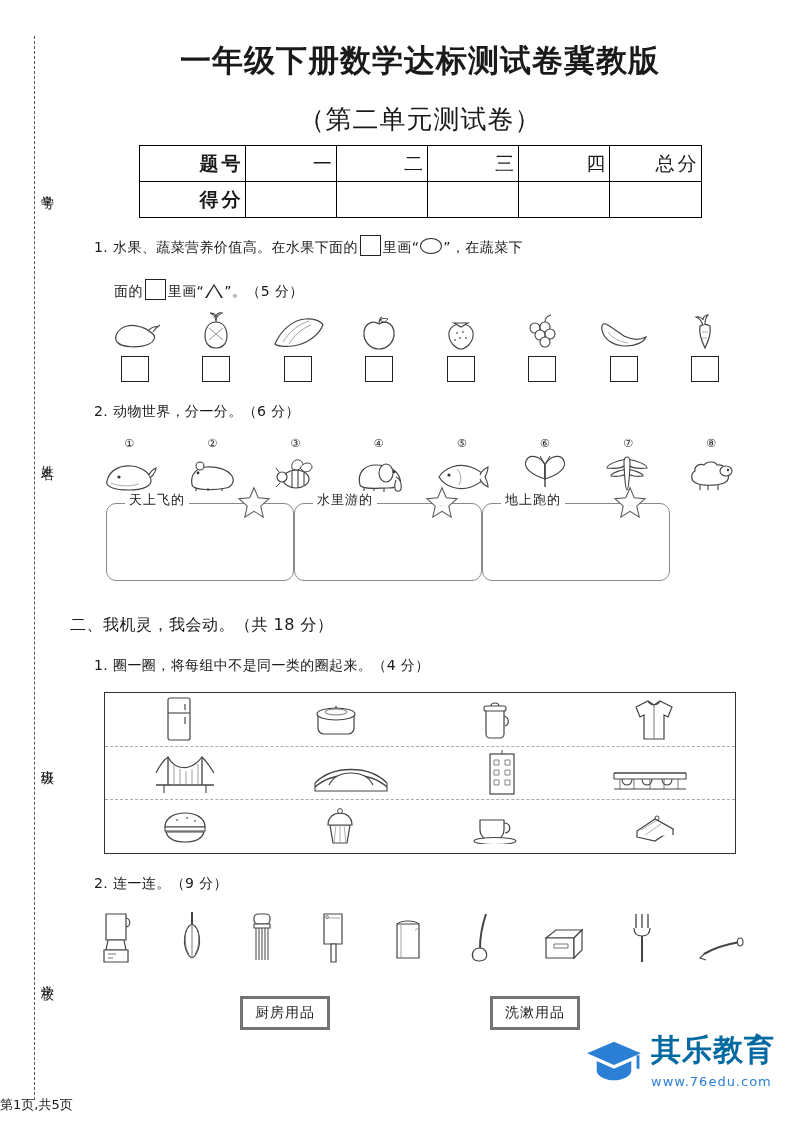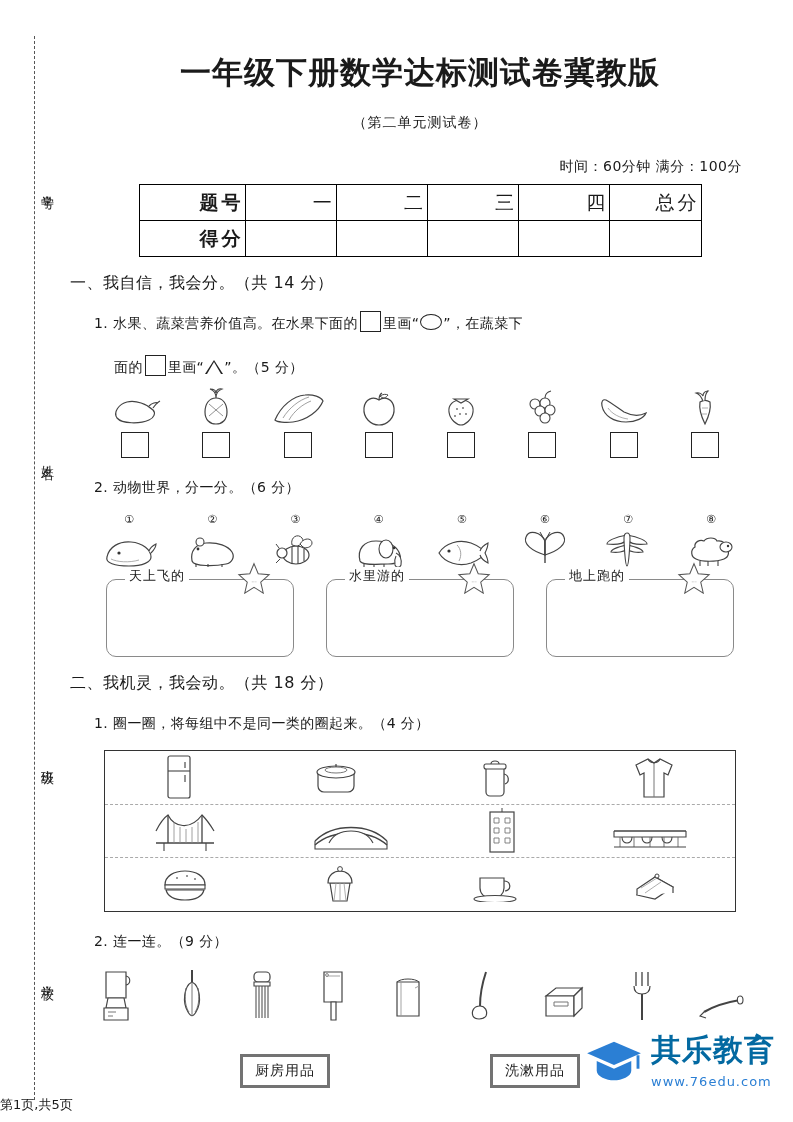"一年级下册数学达标测试卷冀教版" .title { margin-top: 52px -> 40px }
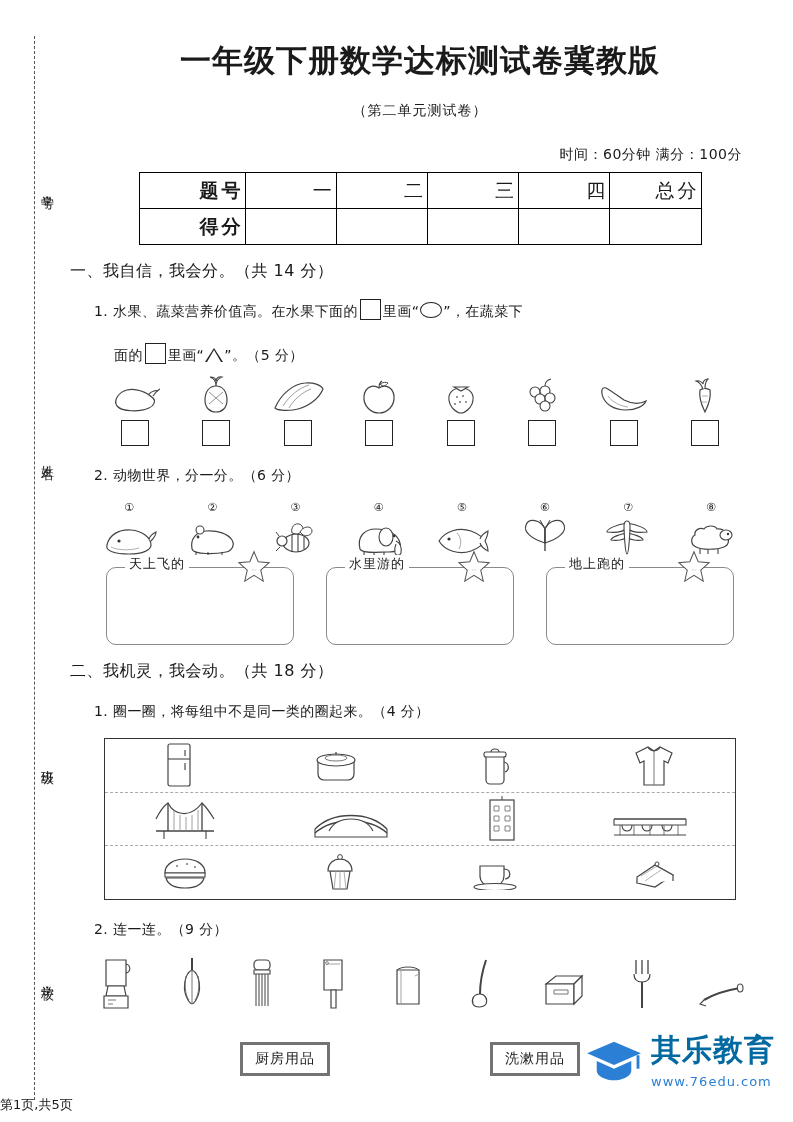"（第二单元测试卷）" .subtitle { font-size: 14px -> 26px }
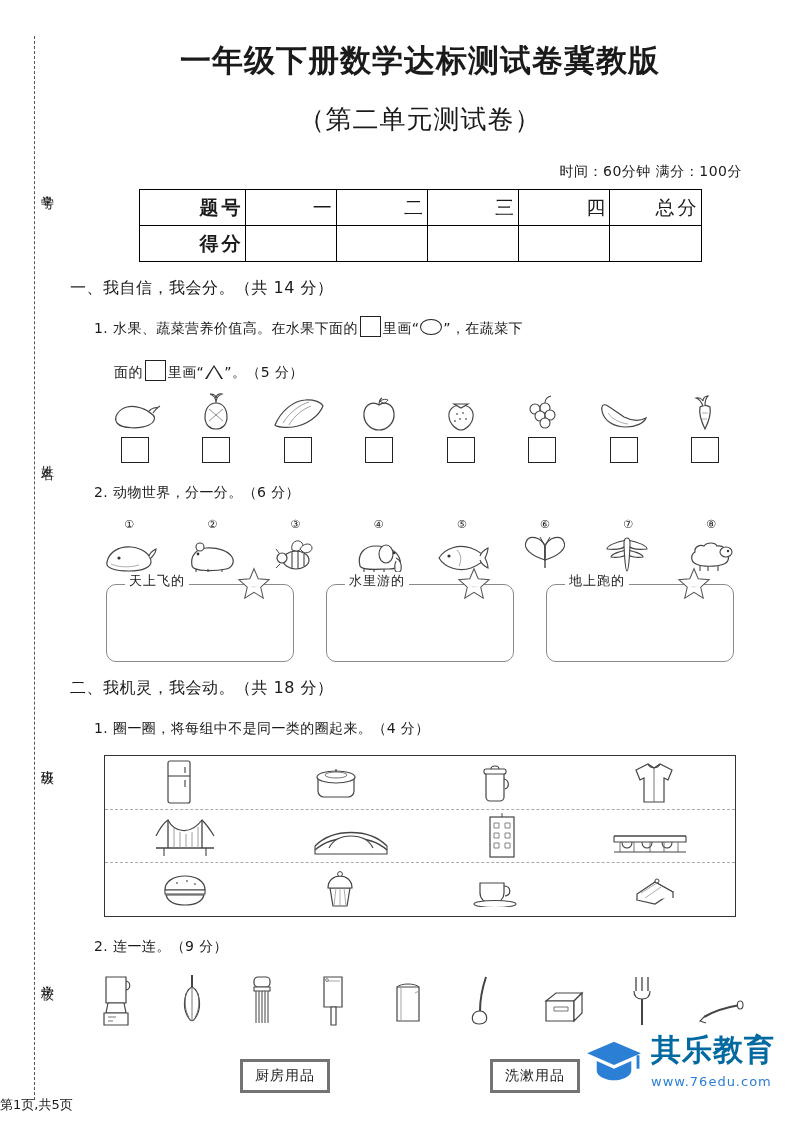"时间：60分钟 满分：100分" div.meta { html: <div>时间：60分钟 满分：100分</div> -> none }
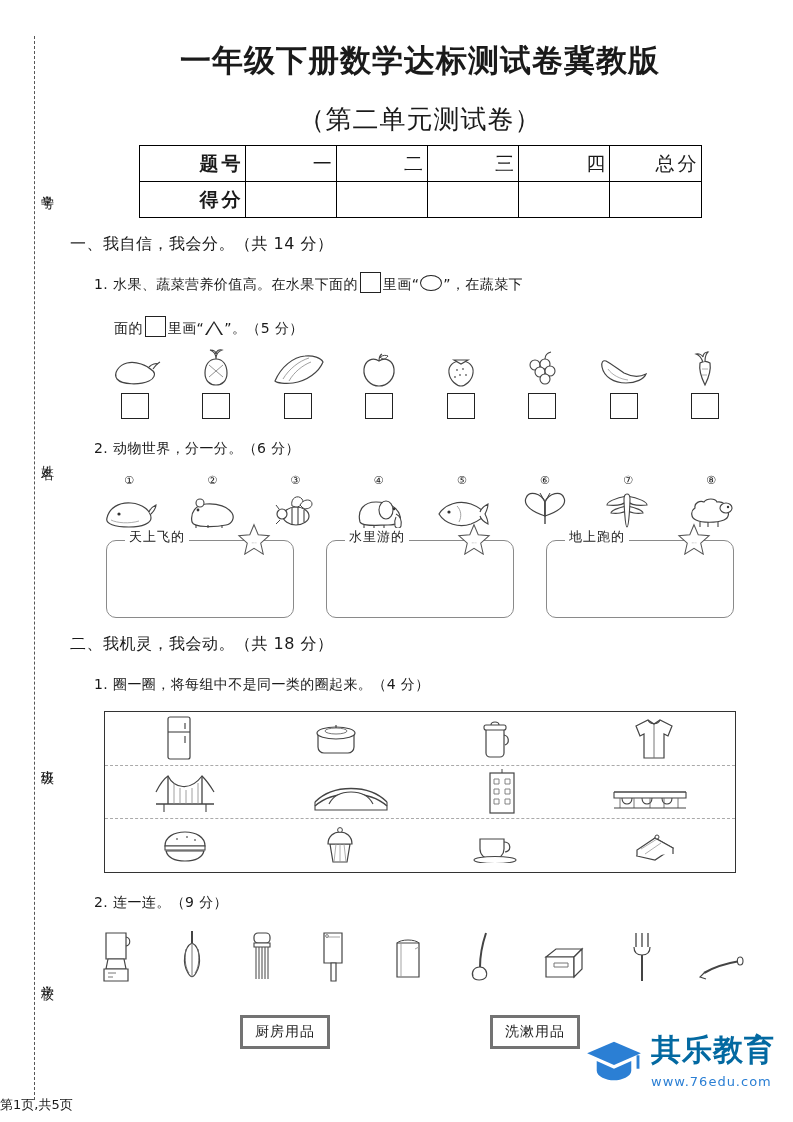"一、我自信，我会分。（共 14 分）" div.sec { html: <div>一、我自信，我会分。（共 14 分）</div> -> none }
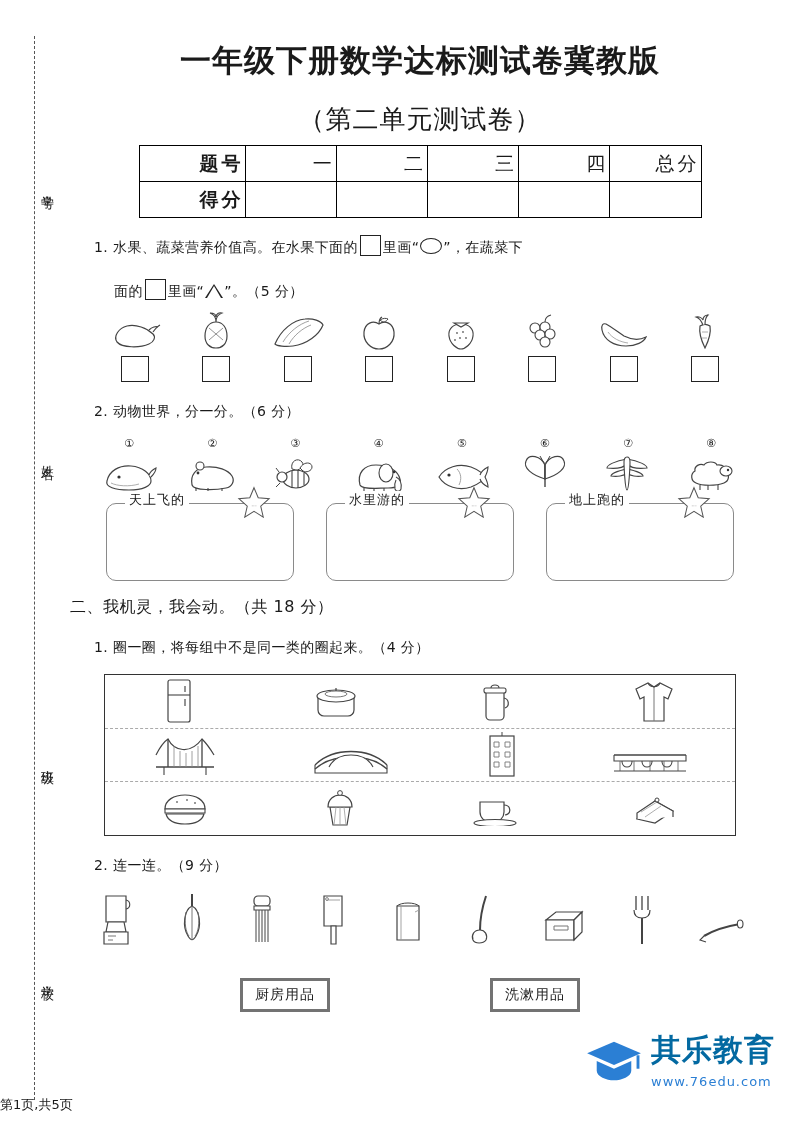"天上飞的" .boxrow { justify-content: space-between -> none }
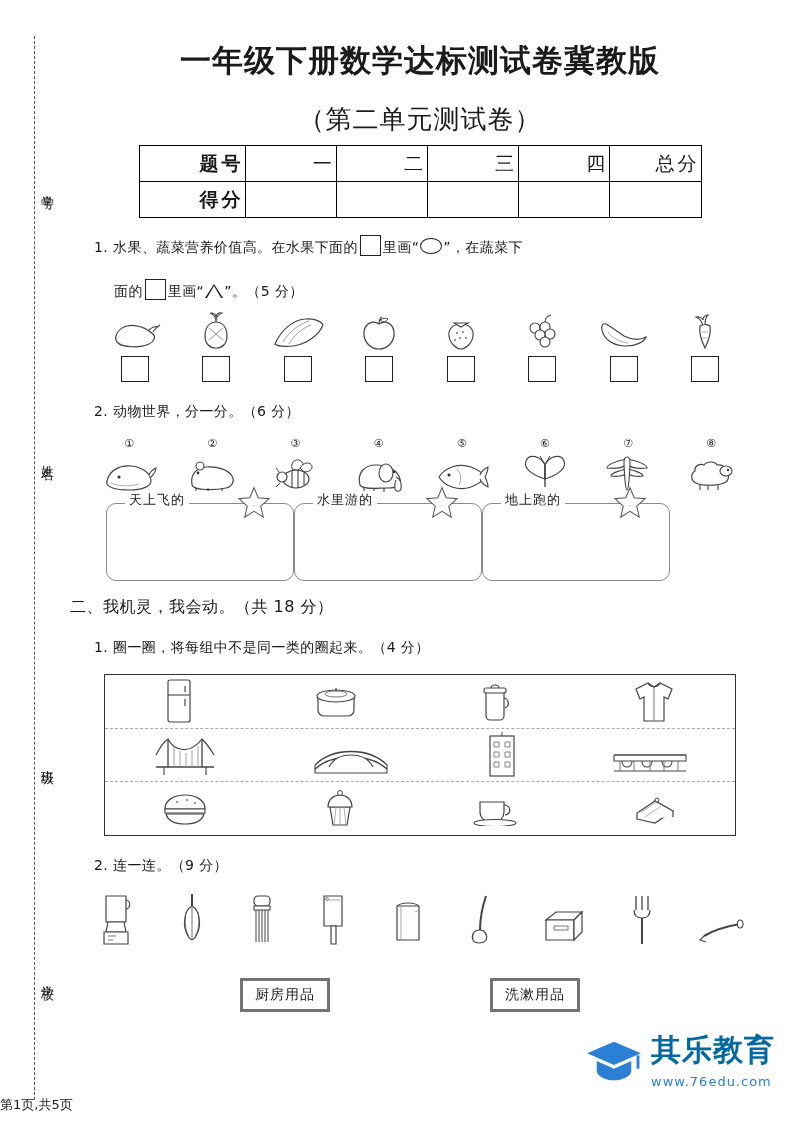"二、我机灵，我会动。（共 18 分）" div.sec { margin-top: 16px -> 34px }
